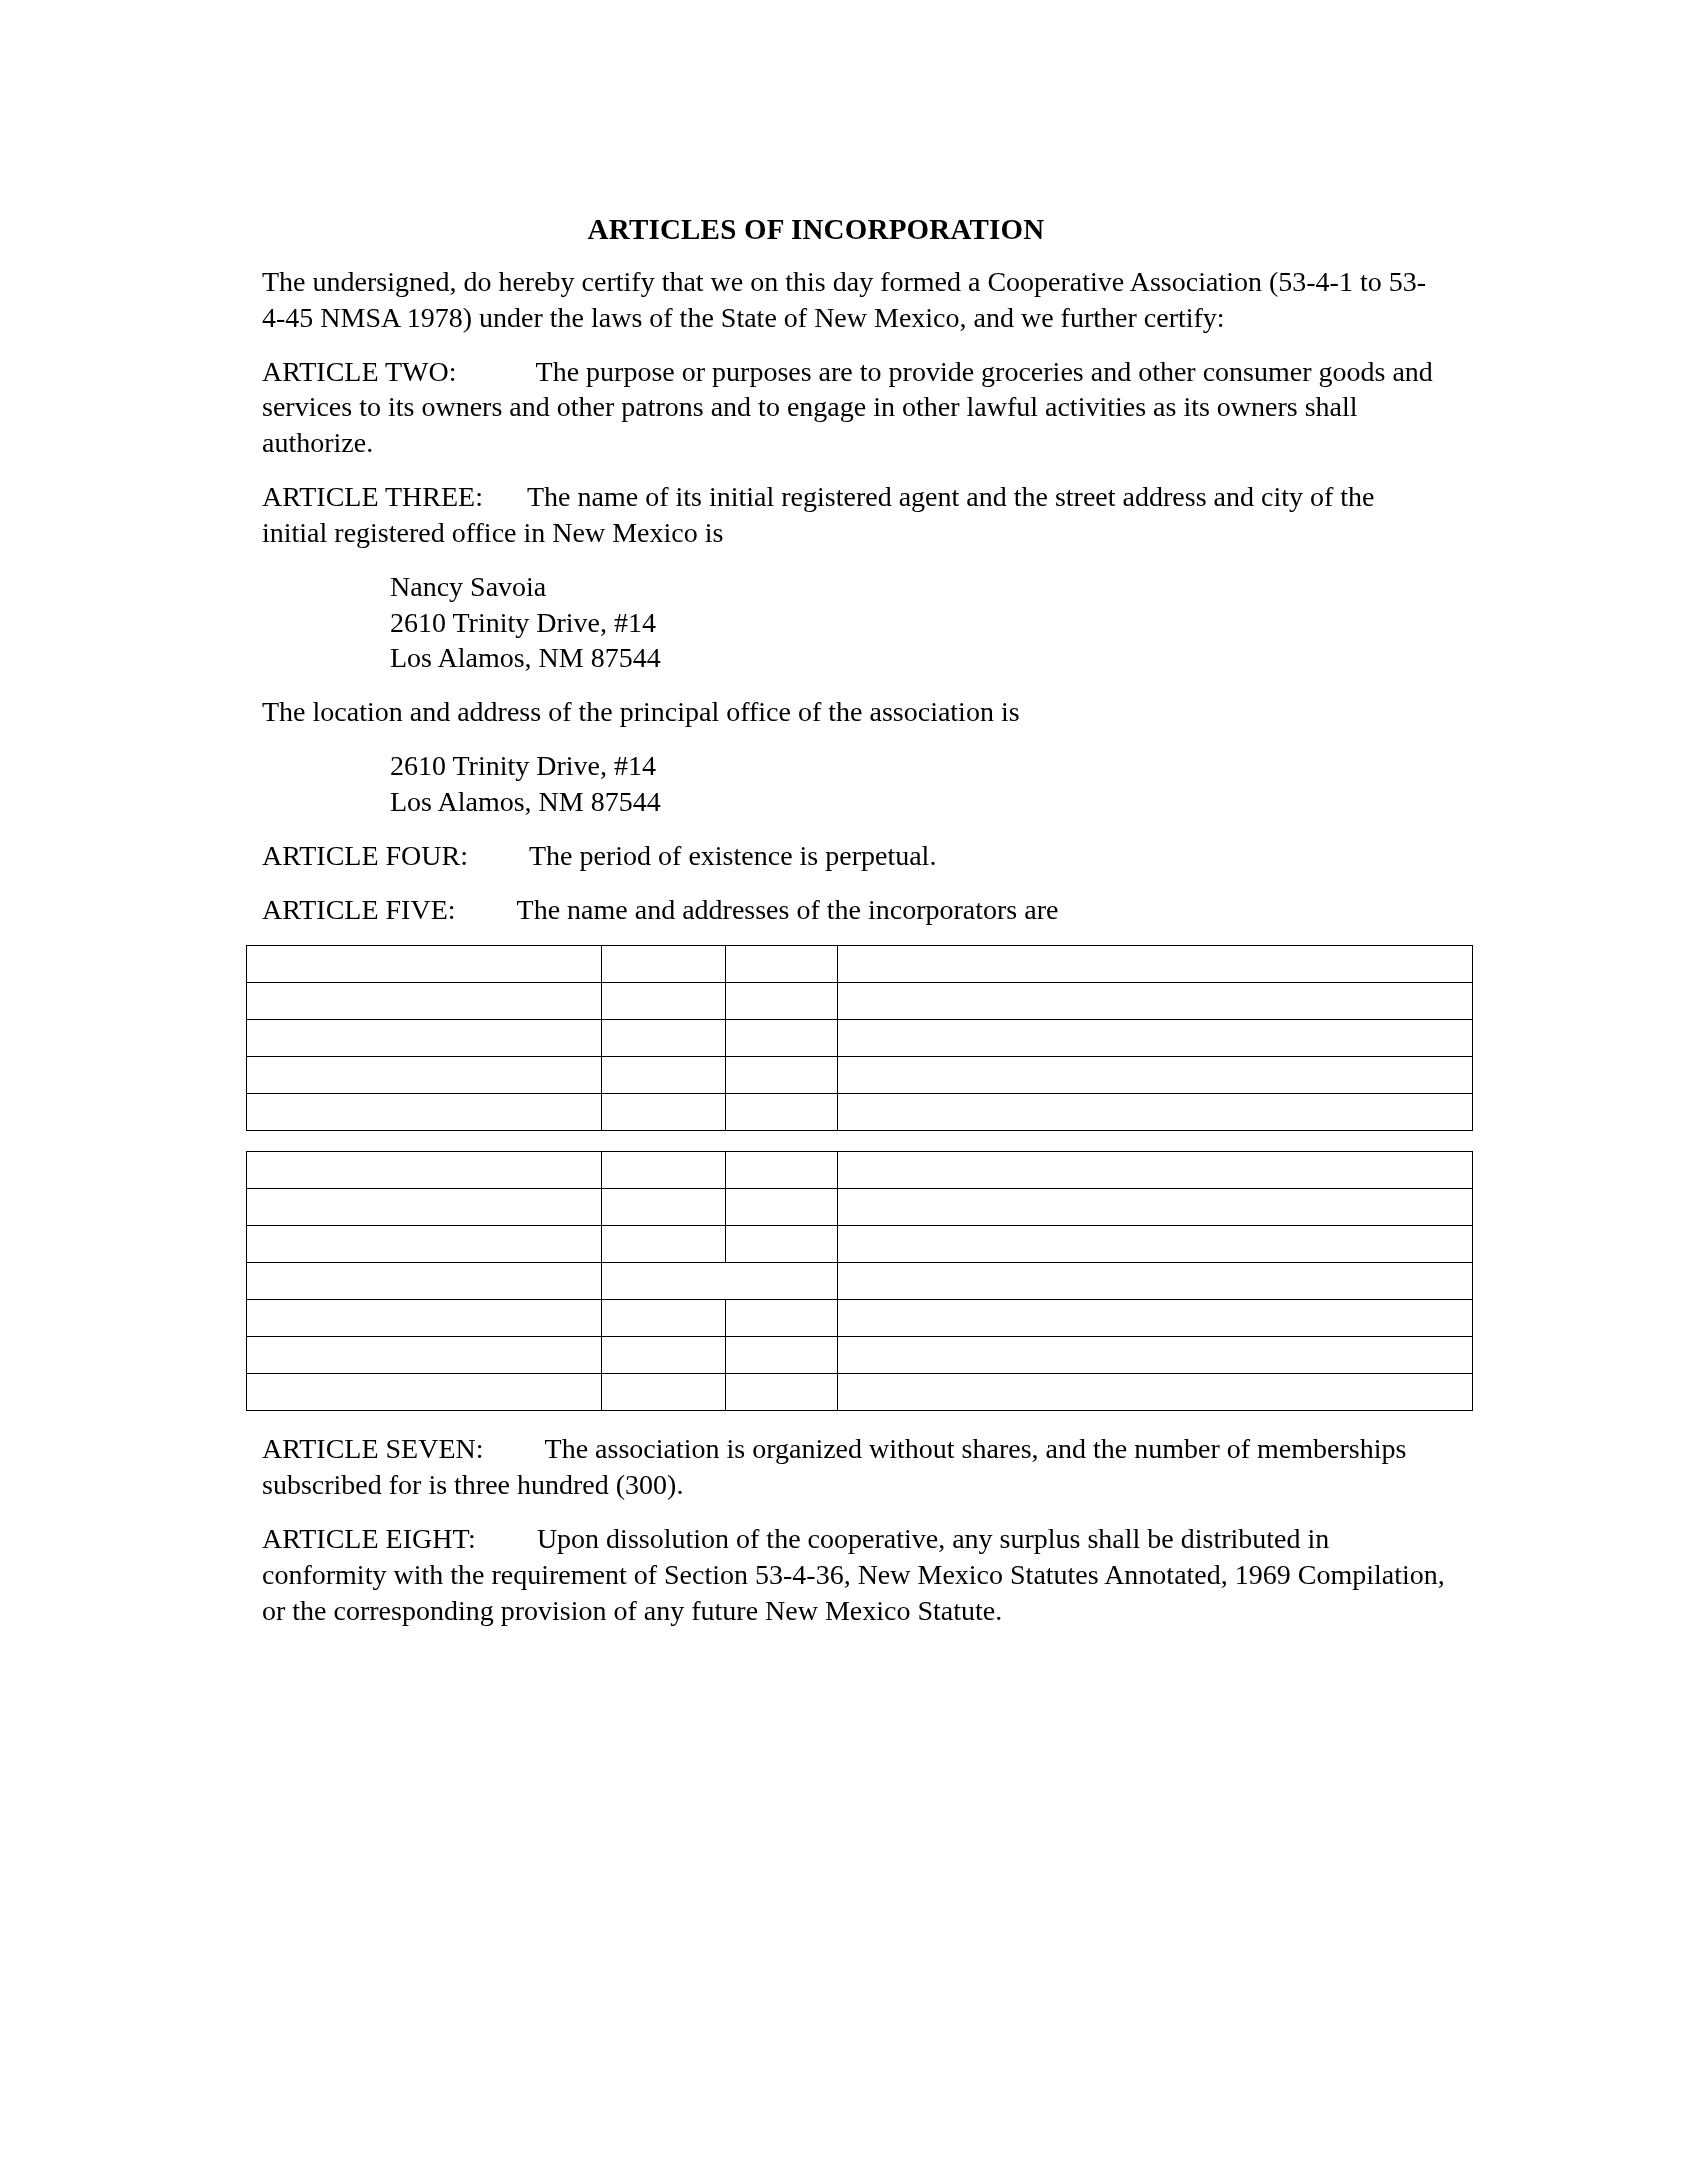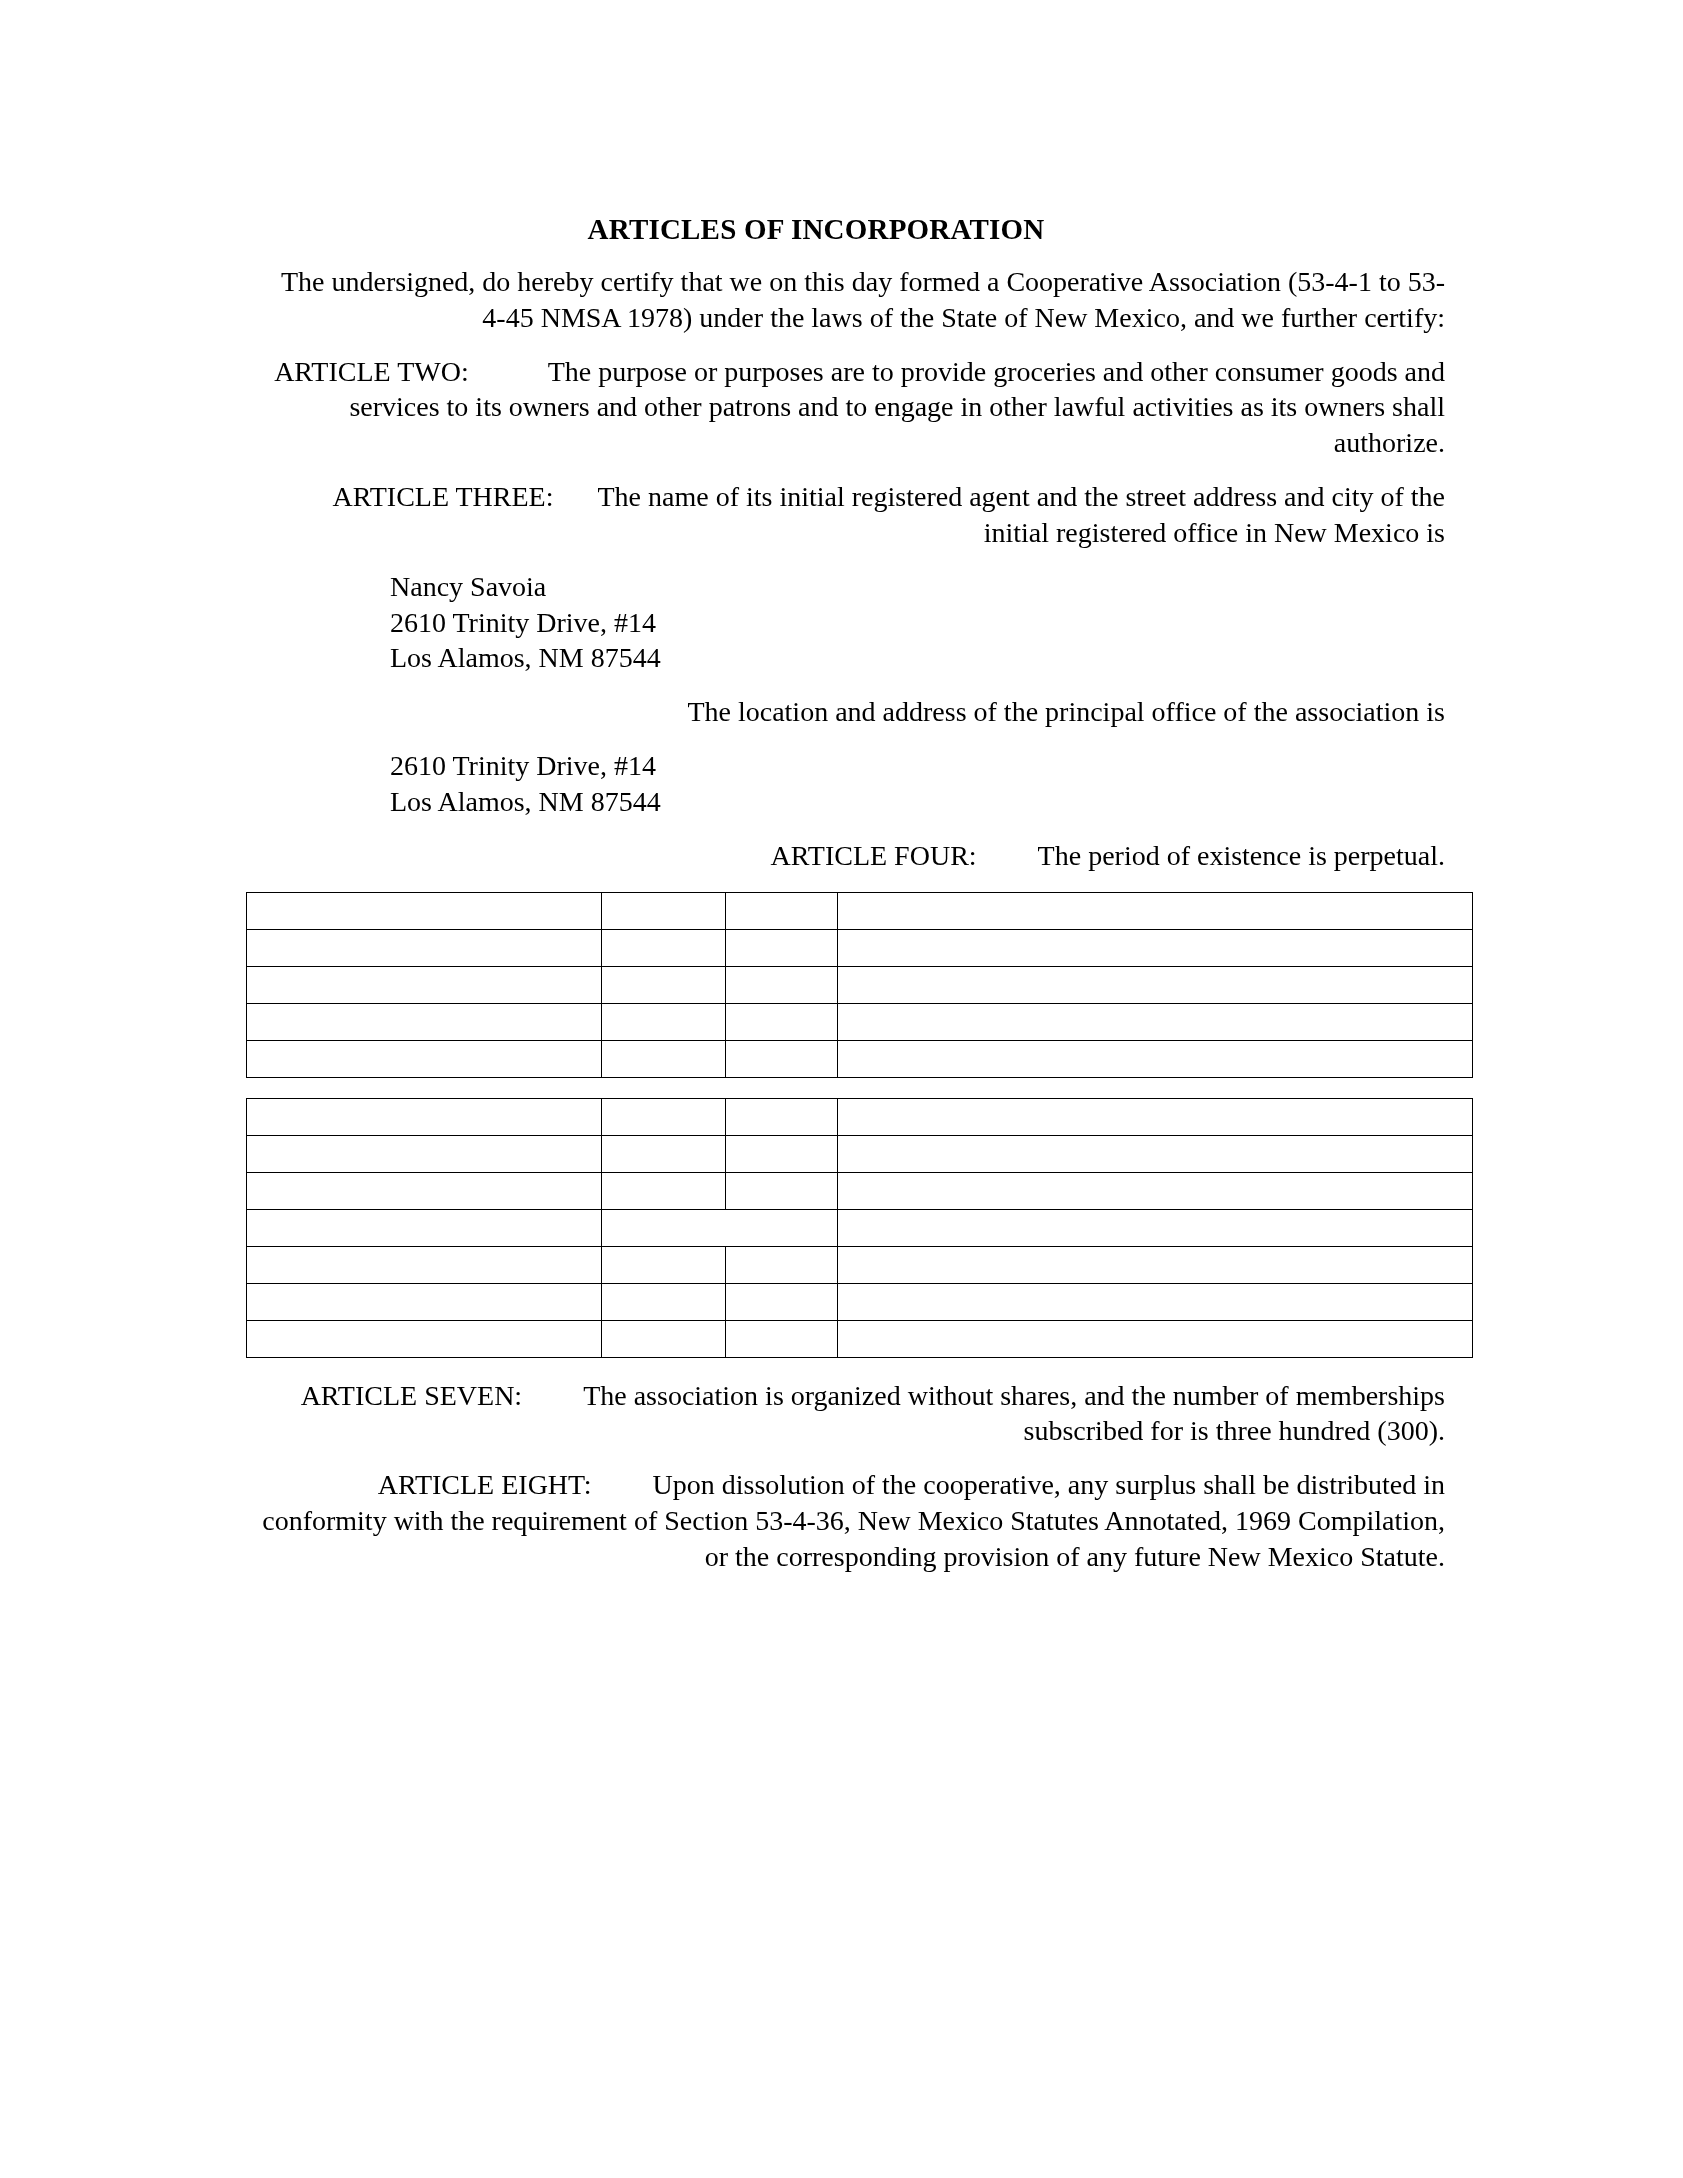"The undersigned, do hereby certify" p.para { text-align: right -> left }
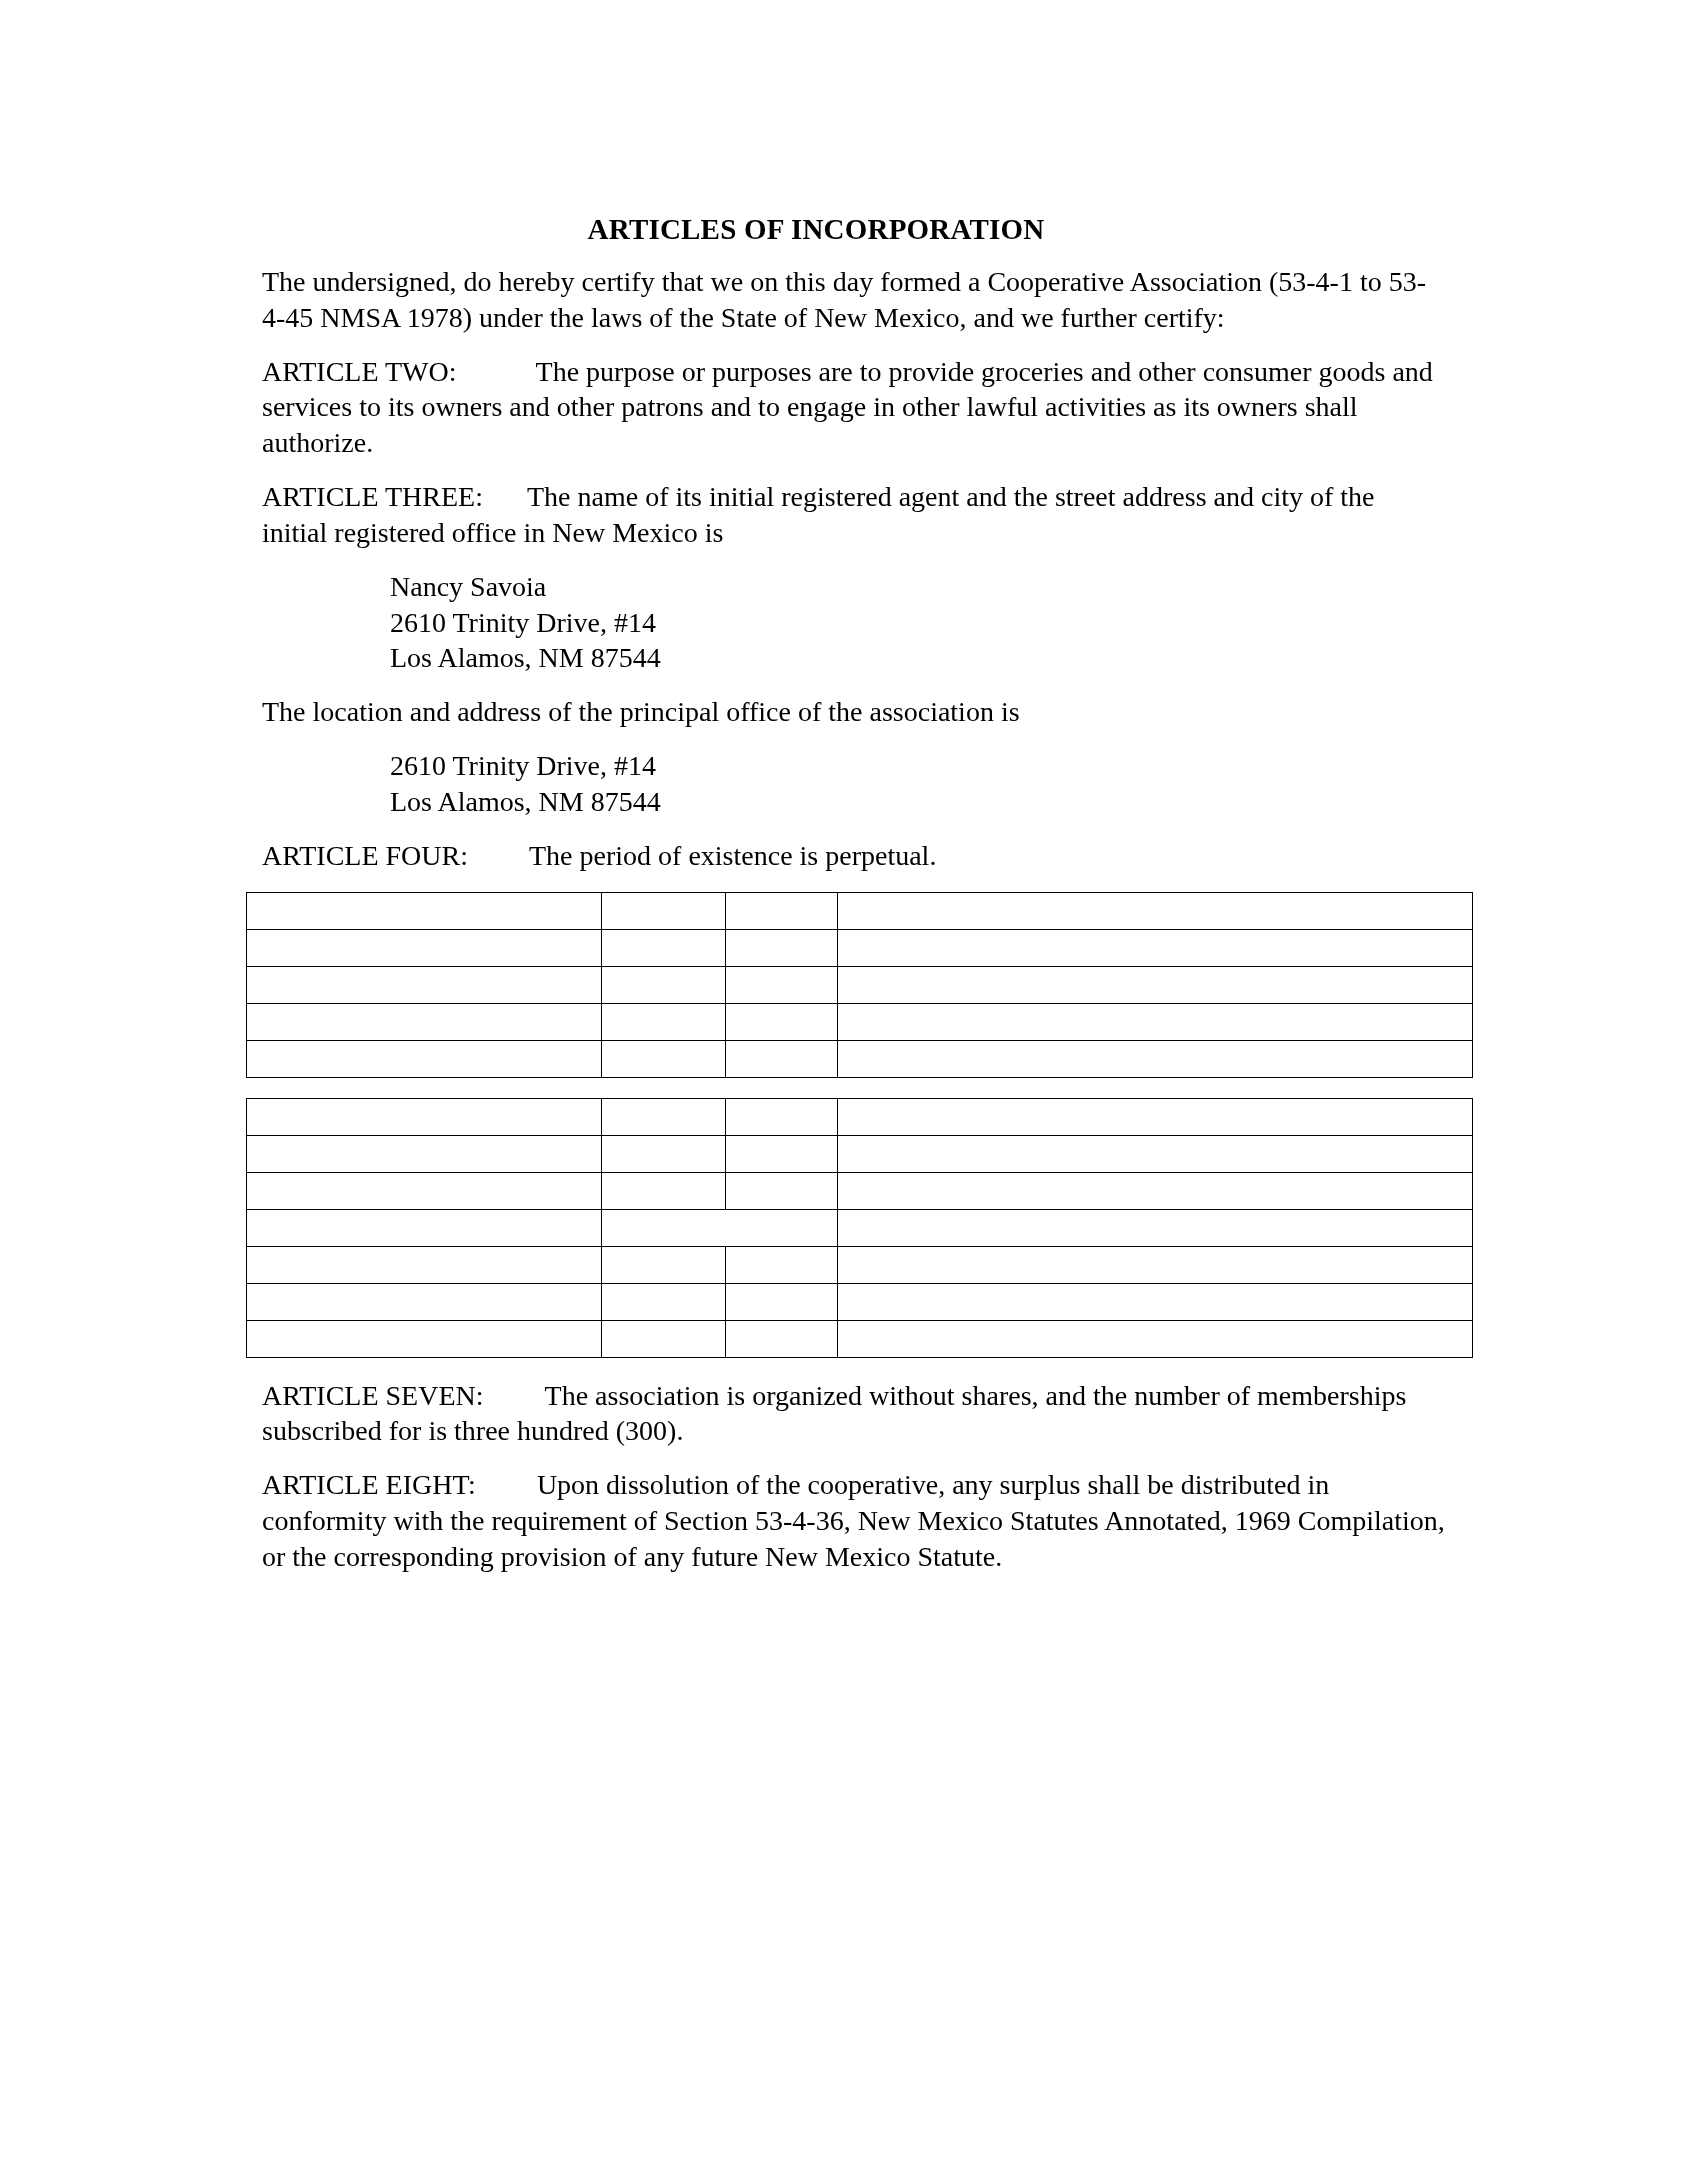"ARTICLE FIVE: The name and" p.para { html: none -> <p> <span>ARTICLE FIVE:</span><span></span><span>The name and addresses of the incorporators are</span> </p> }
